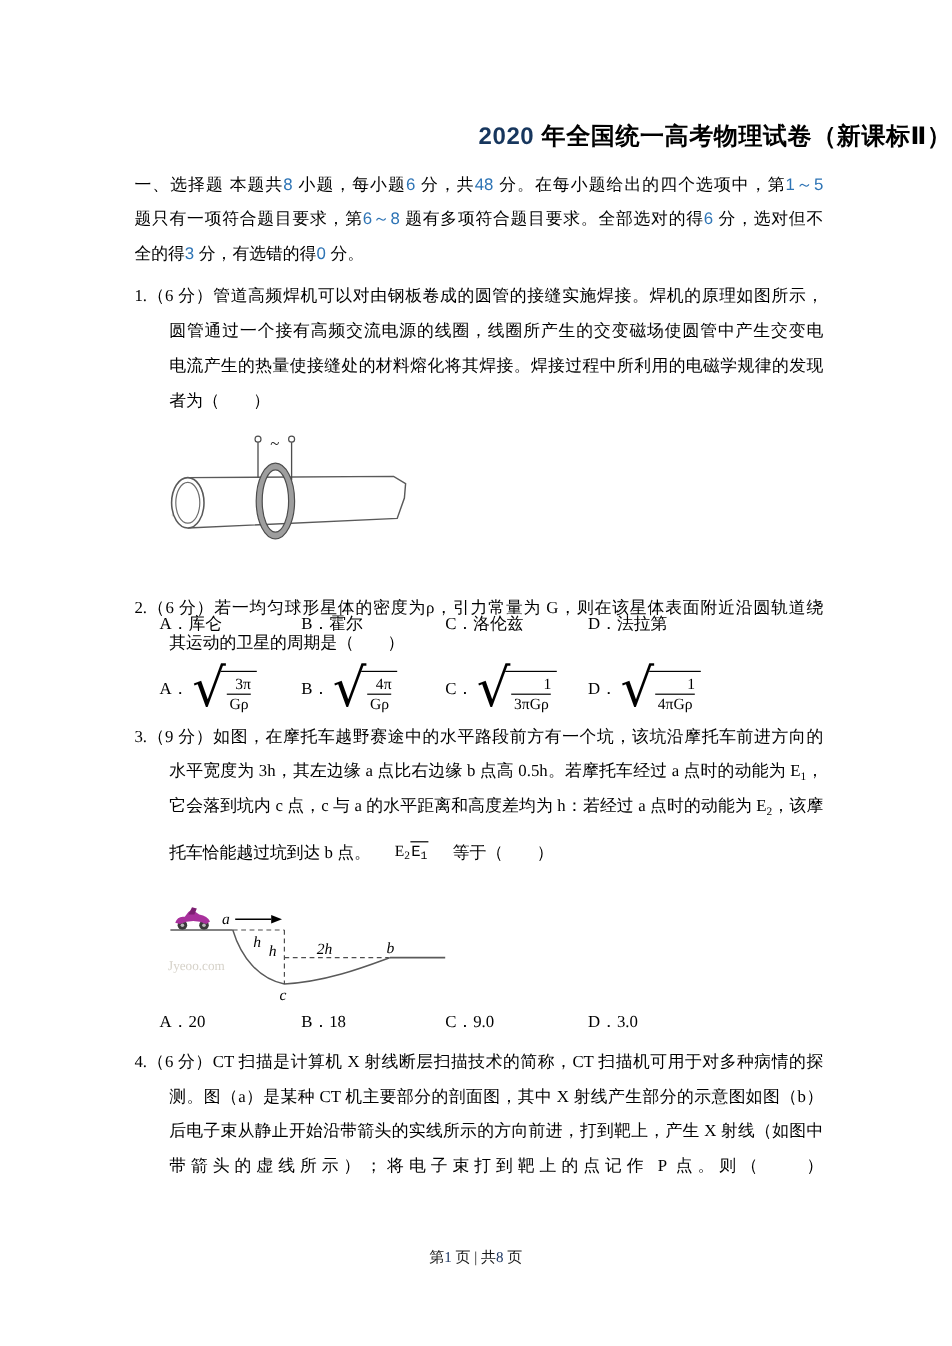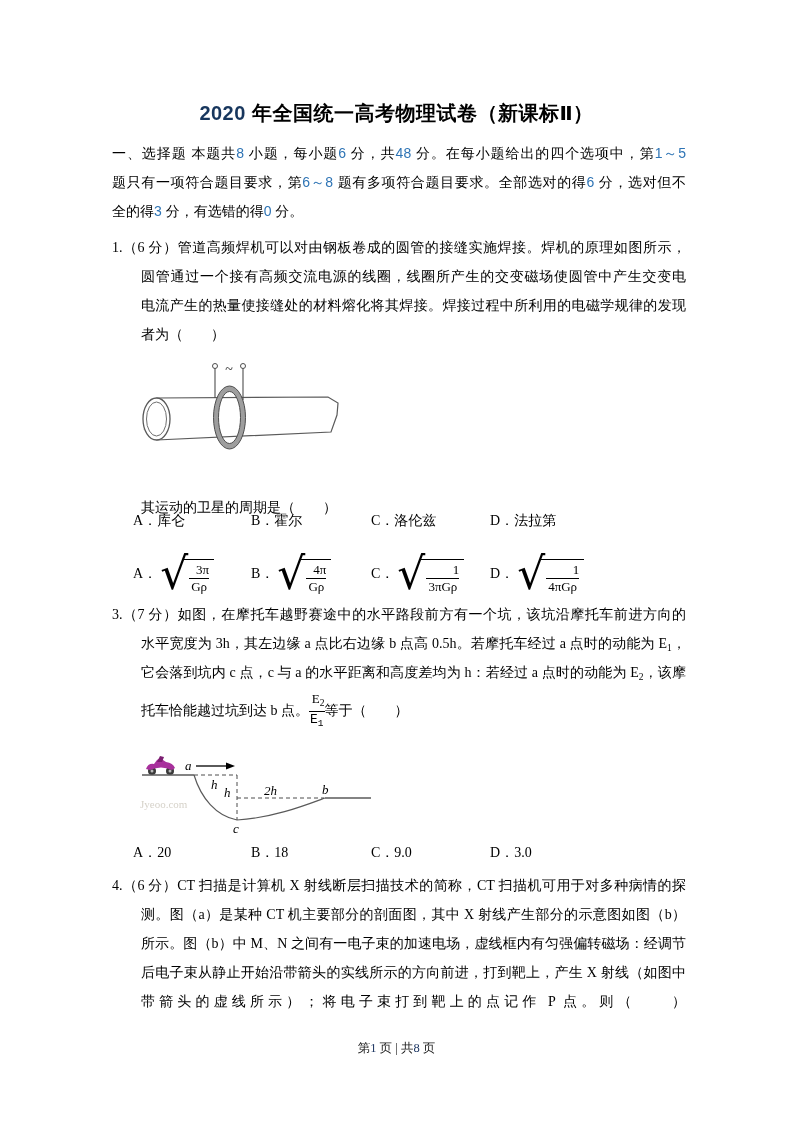"2020 年全国统一高考物理试卷（新课标Ⅱ）" .title { text-align: center -> right }
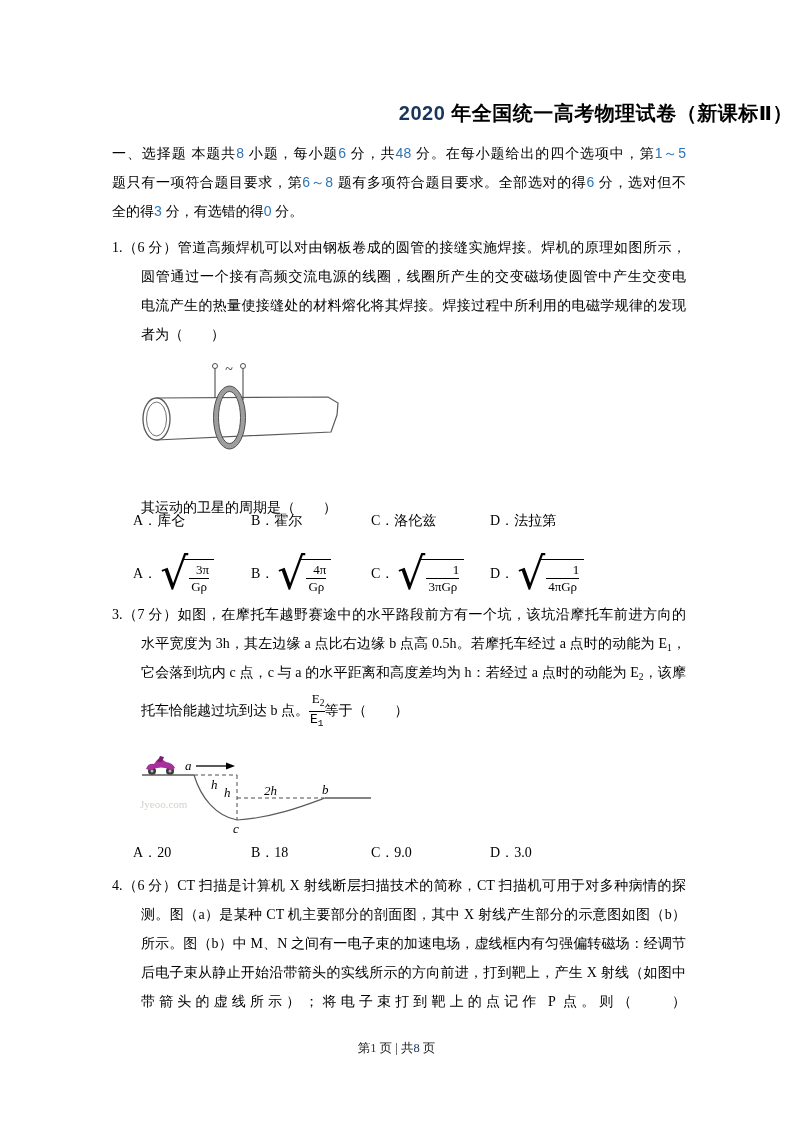"2.（6 分）若一均匀球形星体的密度为ρ，引力常量为" div.line { html: none -> <div><span>2.（6 分）若一均匀球形星体的密度为ρ，引力常量为 G，则在该星体表面附近沿圆轨道绕</span></div> }
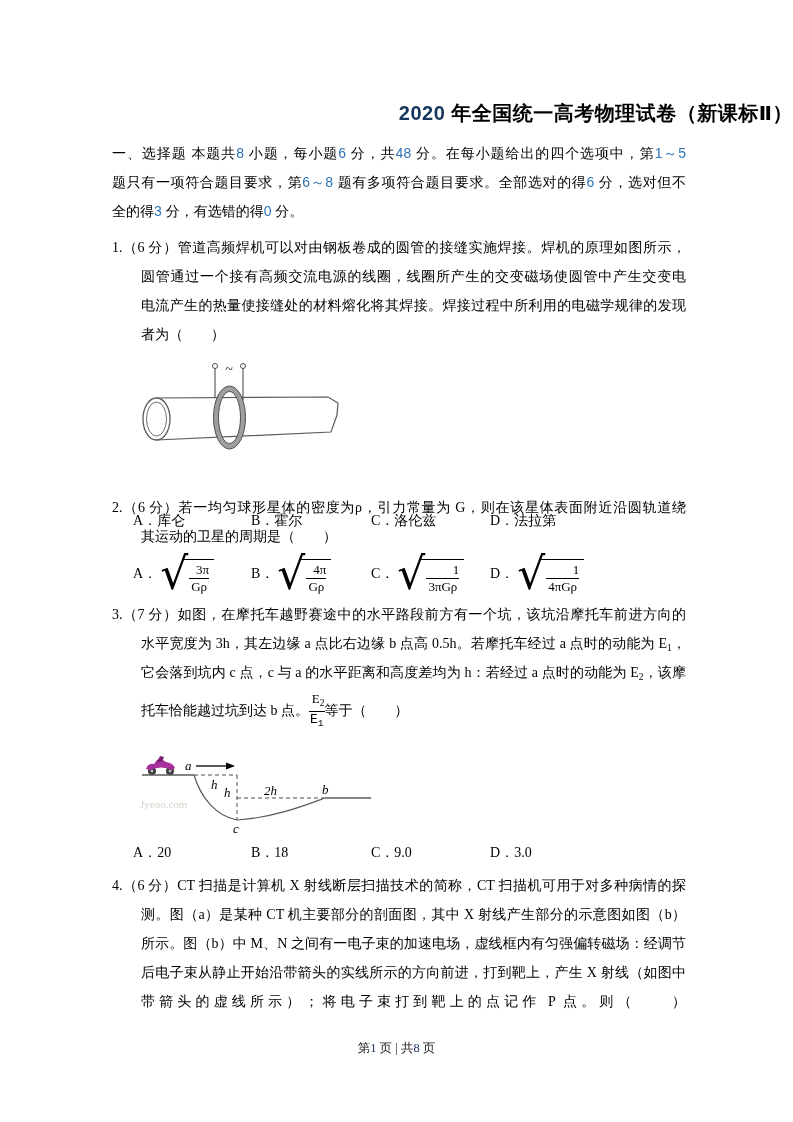"3.（7" span { text: 7 -> 9 }
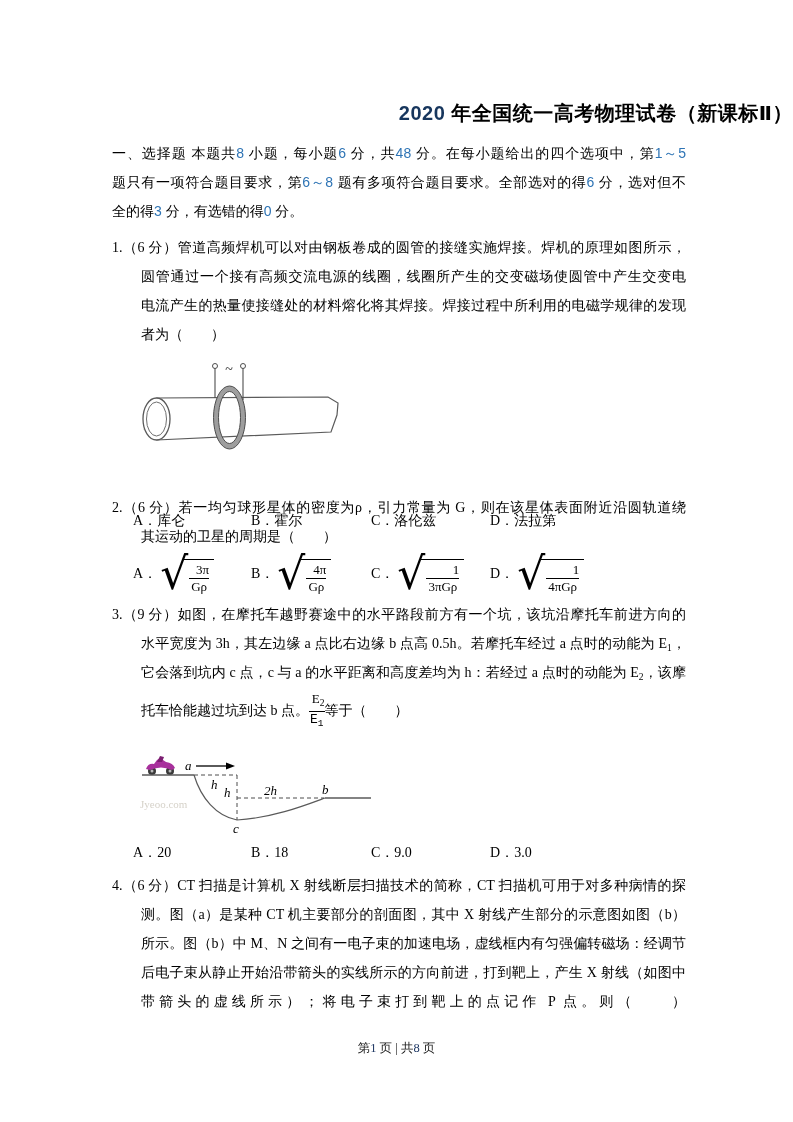"E2" .efrac { align-items: flex-end -> flex-start; flex-direction: column -> row; margin: 0 0 -> 0 20px }
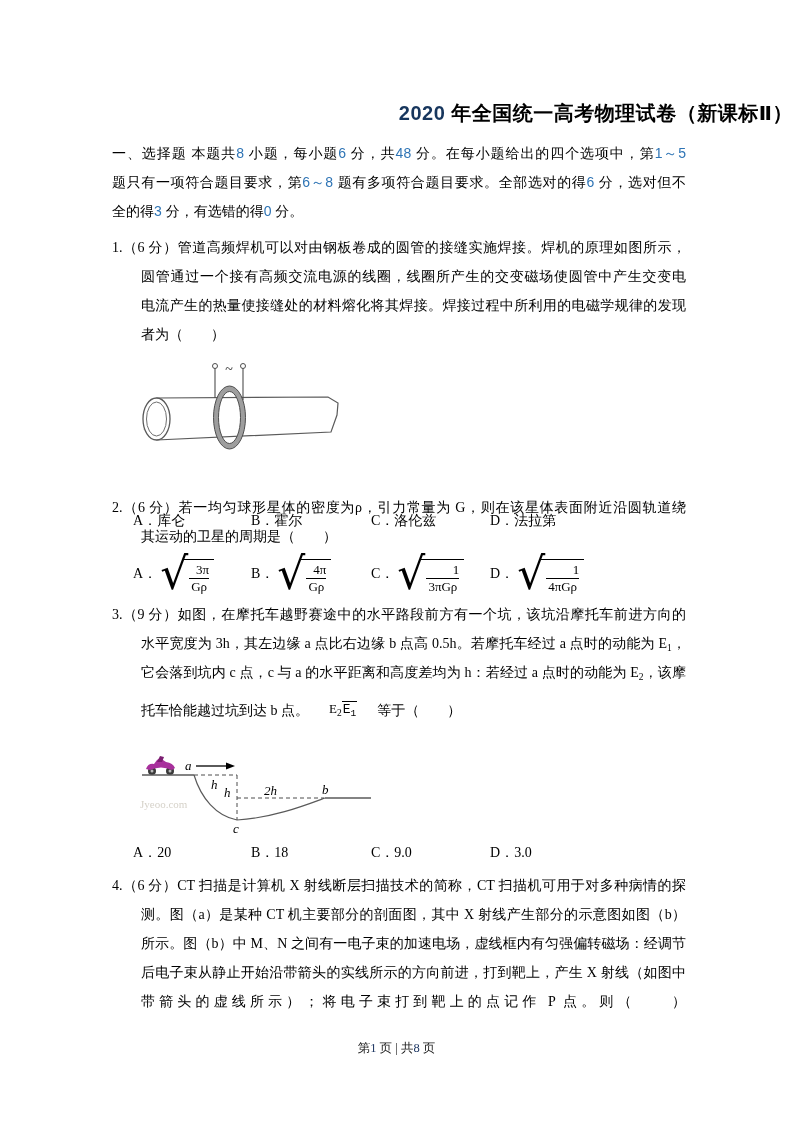"所示。图（b）中 M、N" div.line { html: <div><span>所示。图（b）中 M、N 之间有一电子束的加速电场，虚线框内有匀强偏转磁场：经调节</span></div> -> none }
